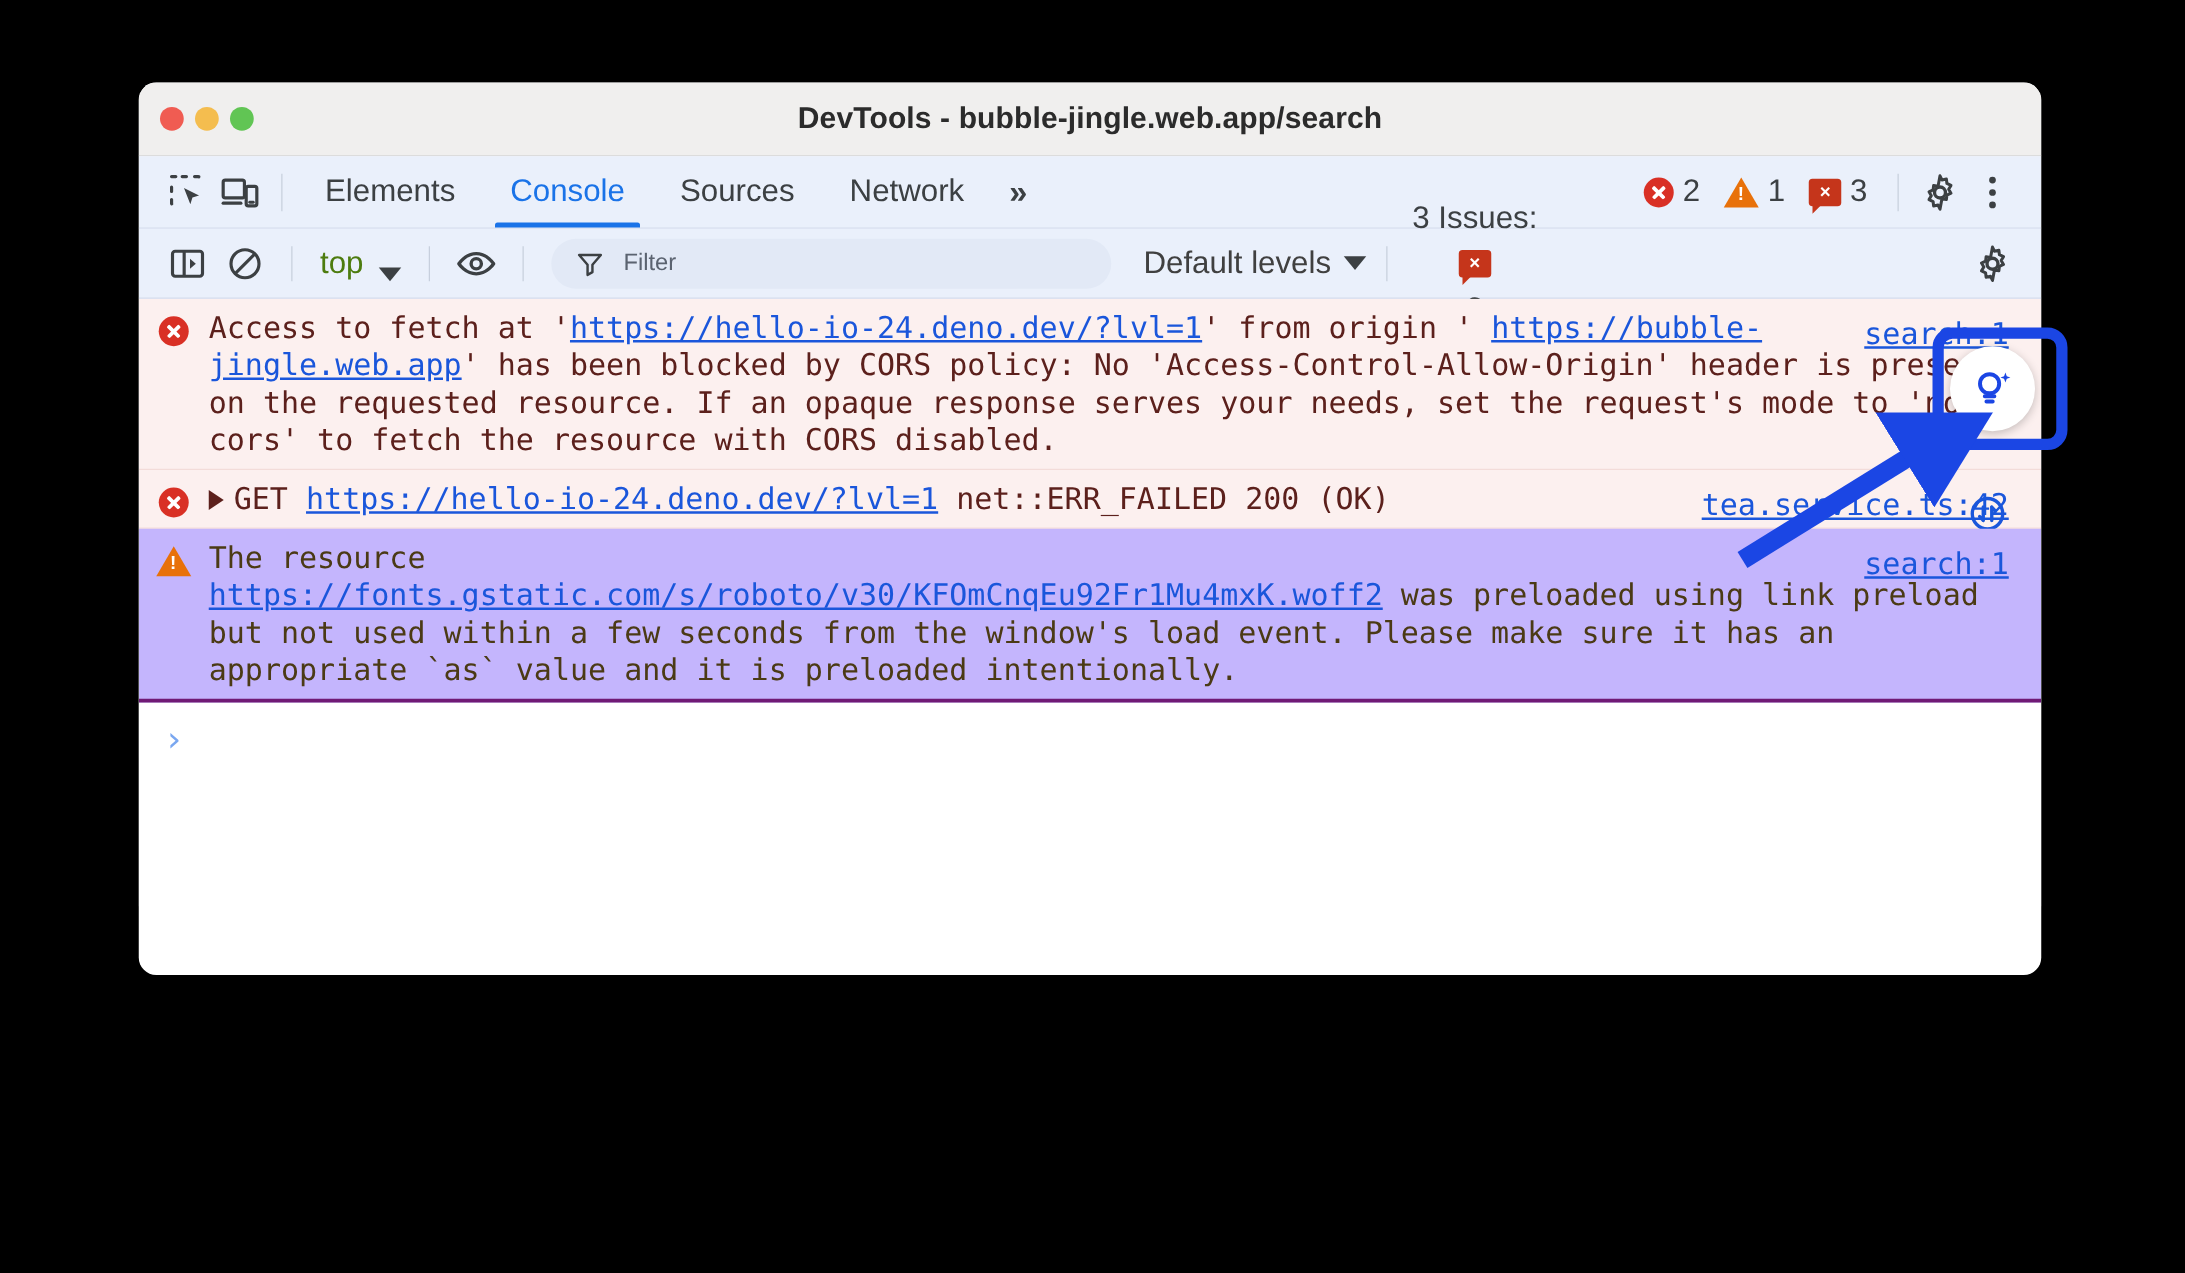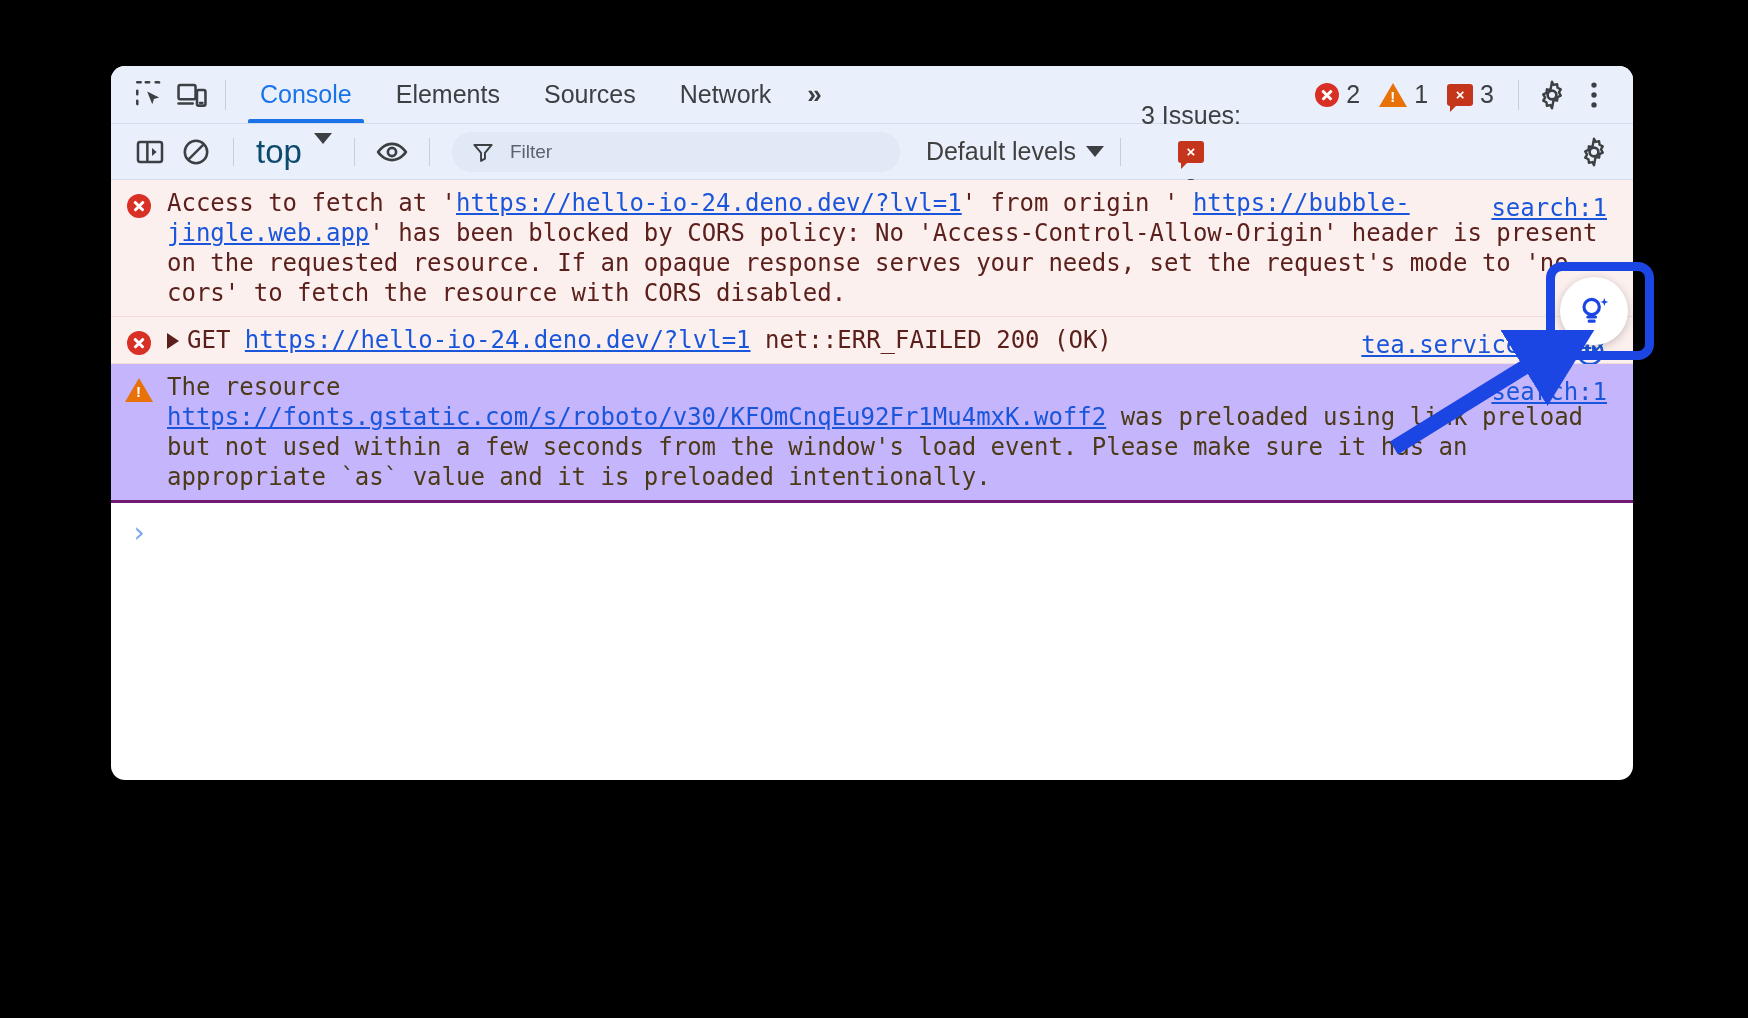"DevTools - bubble-jingle.web.app/search" div.titlebar { html: none -> <div> <div> <div></div> <div></div> <div></div> </div> <div>DevTools - bubble-jingle.web.app/search</div> </div> }
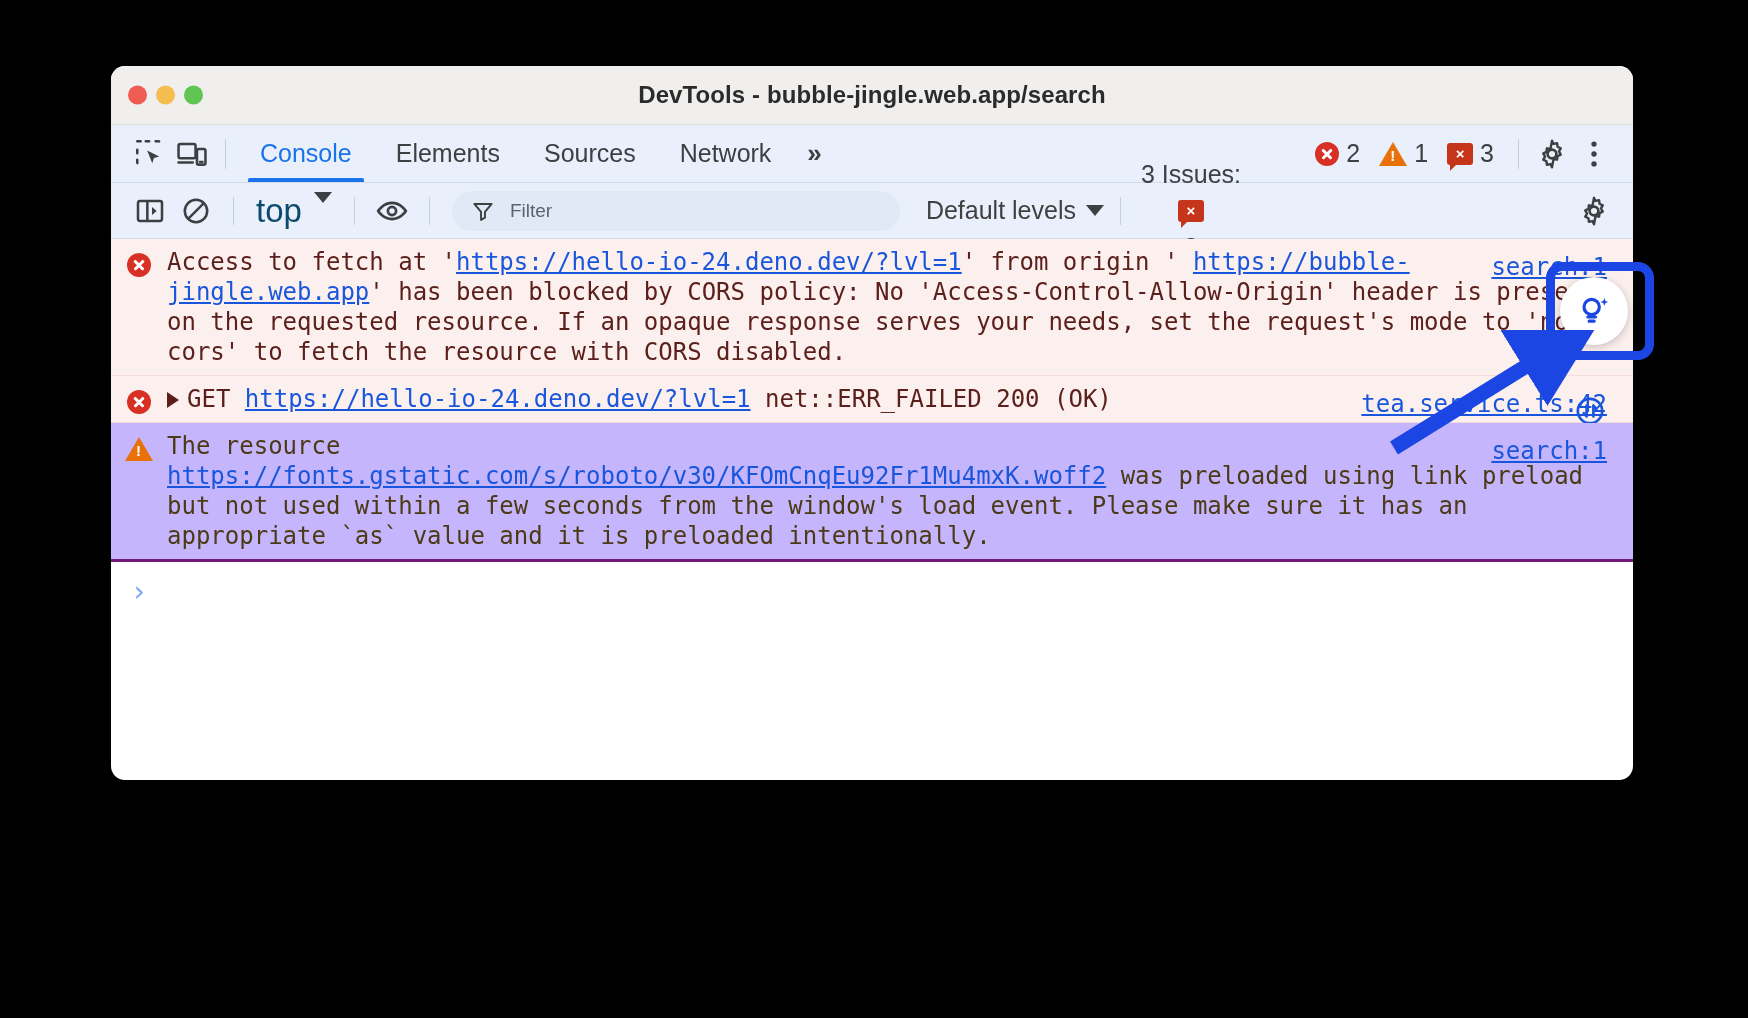"Console" div.tab { order: before "Elements" -> after "Elements" }
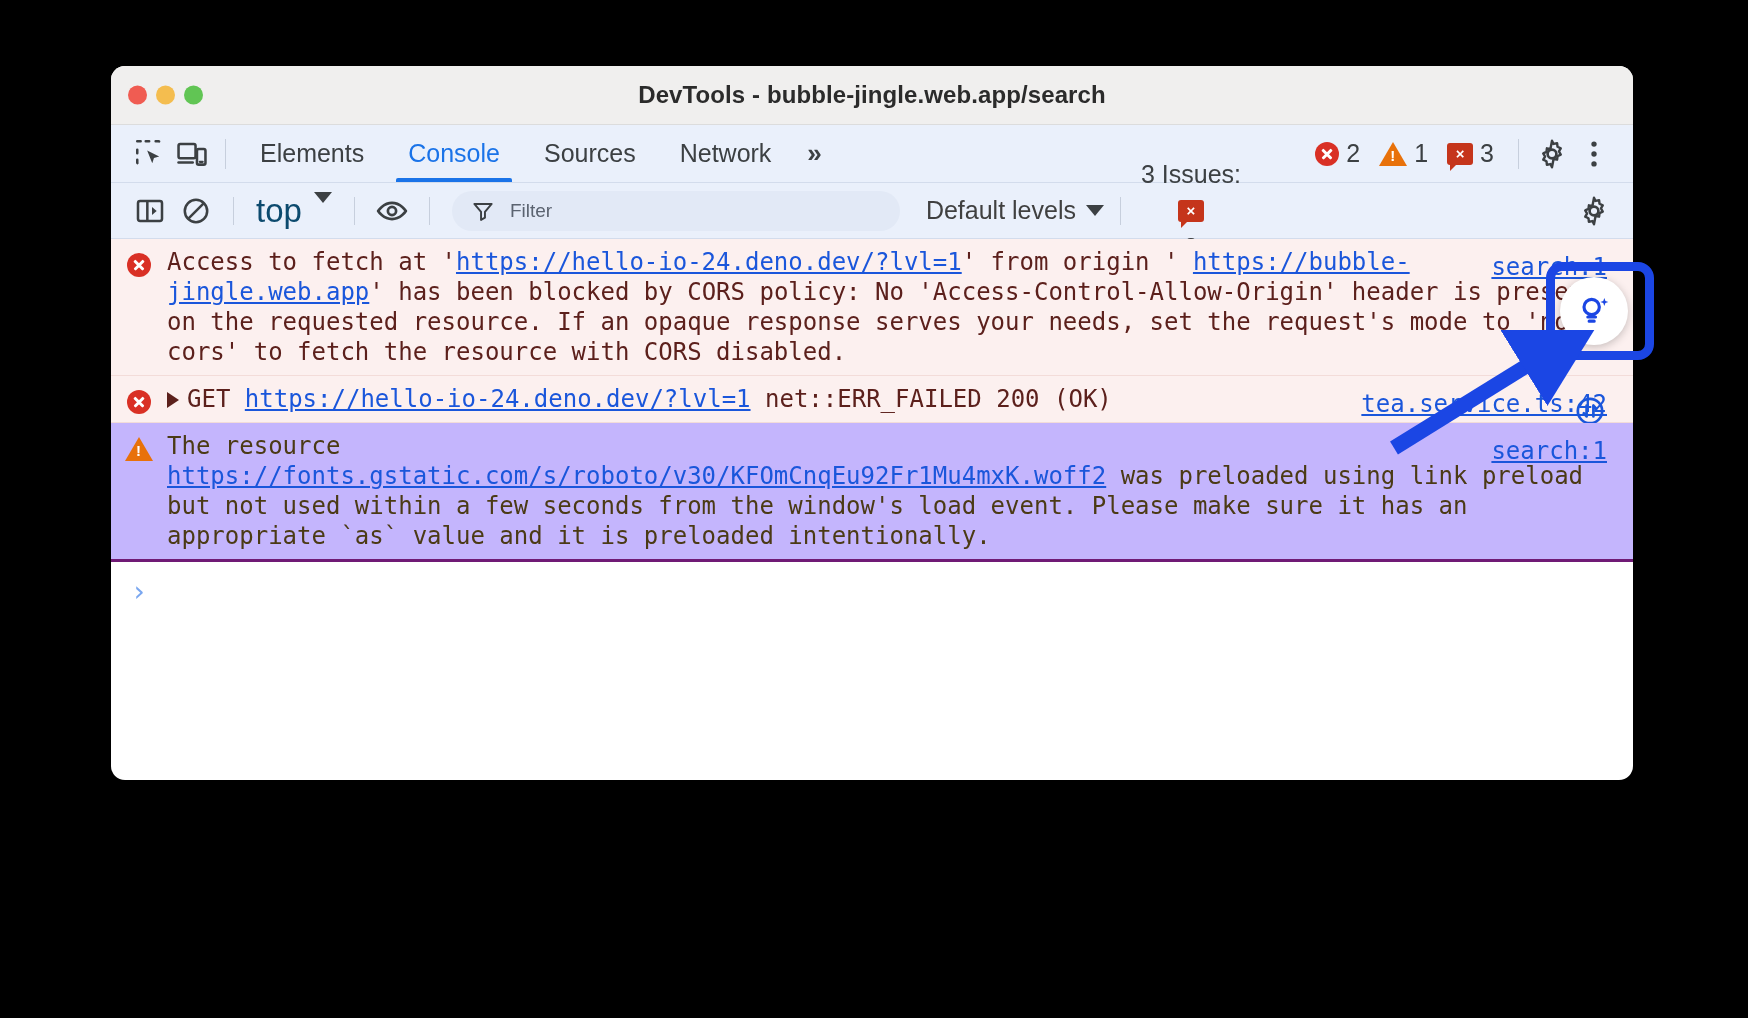"top" .ctx-select { align-items: flex-start -> flex-end; color: #0c4a6e -> #4d7c0f; font-size: 33px -> 25px }
